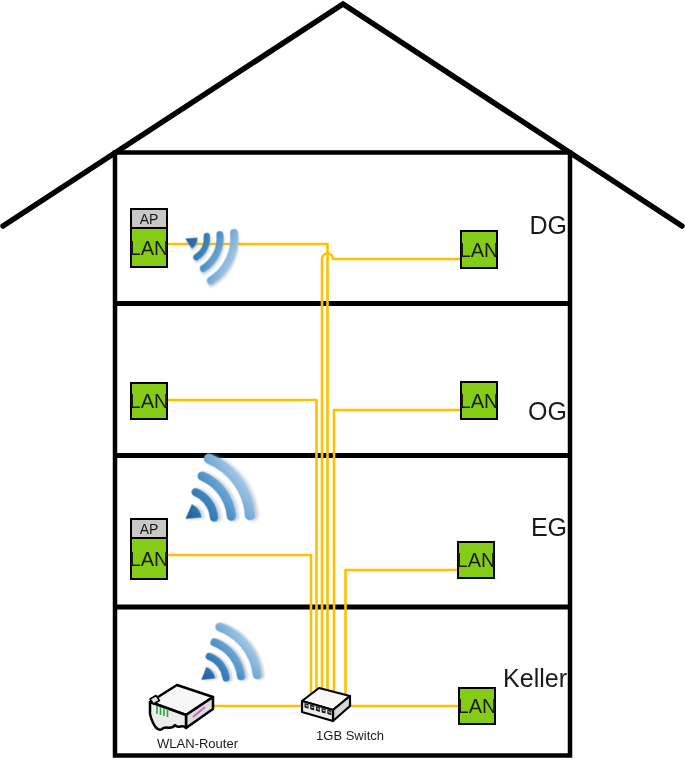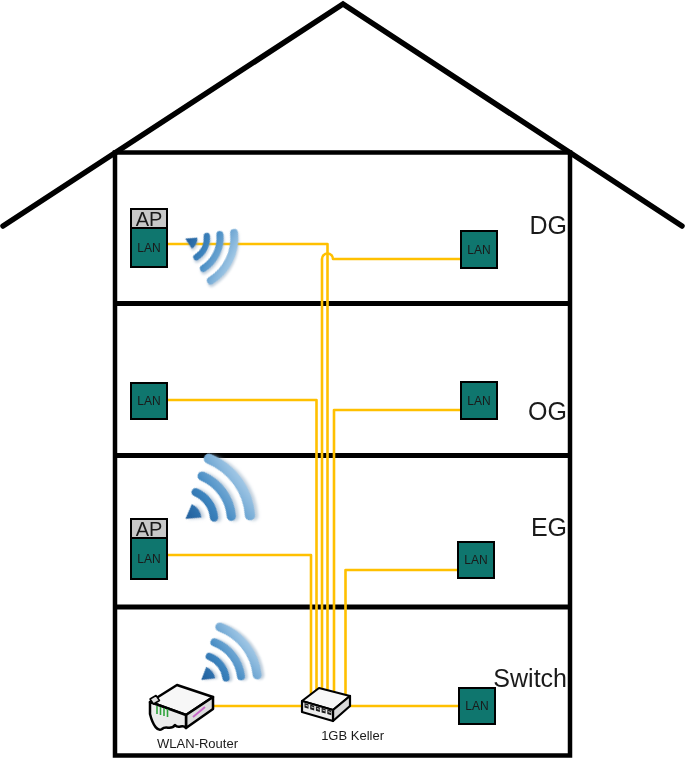"AP" .ap { font-size: 20px -> 14px }
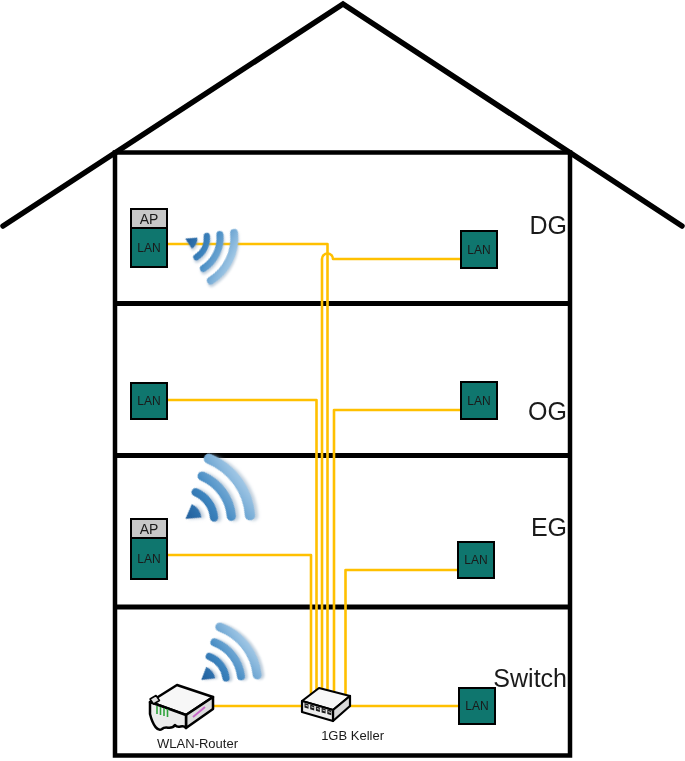"LAN" .box { background: #0f766e -> #84cc16; font-size: 12px -> 20px }
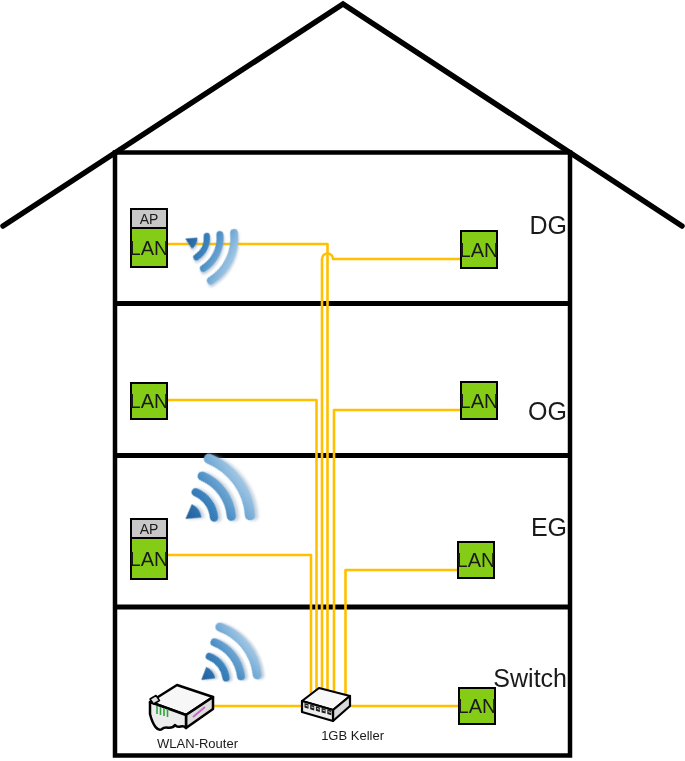"Switch" div.floor-label { text: Switch -> Keller }
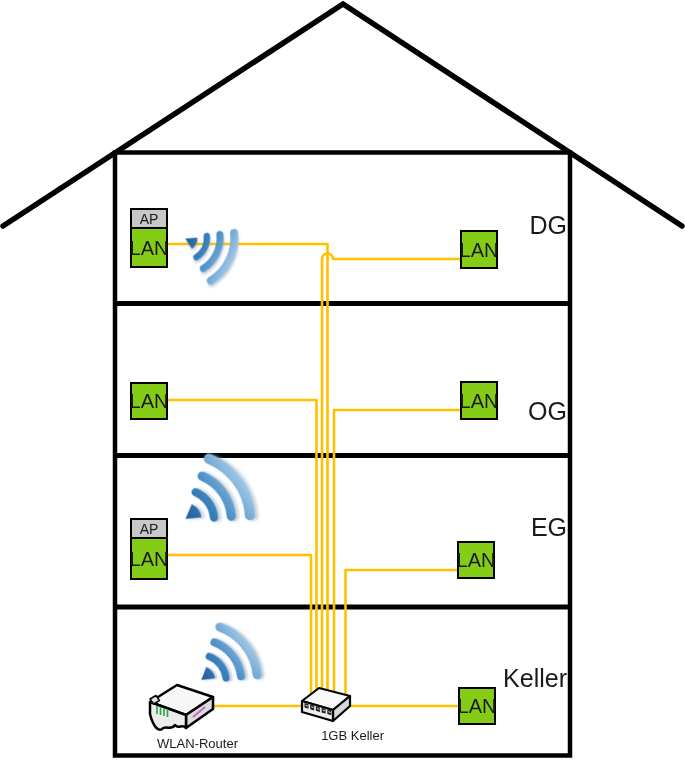"1GB Keller" div.dev-label { text: Keller -> Switch }
